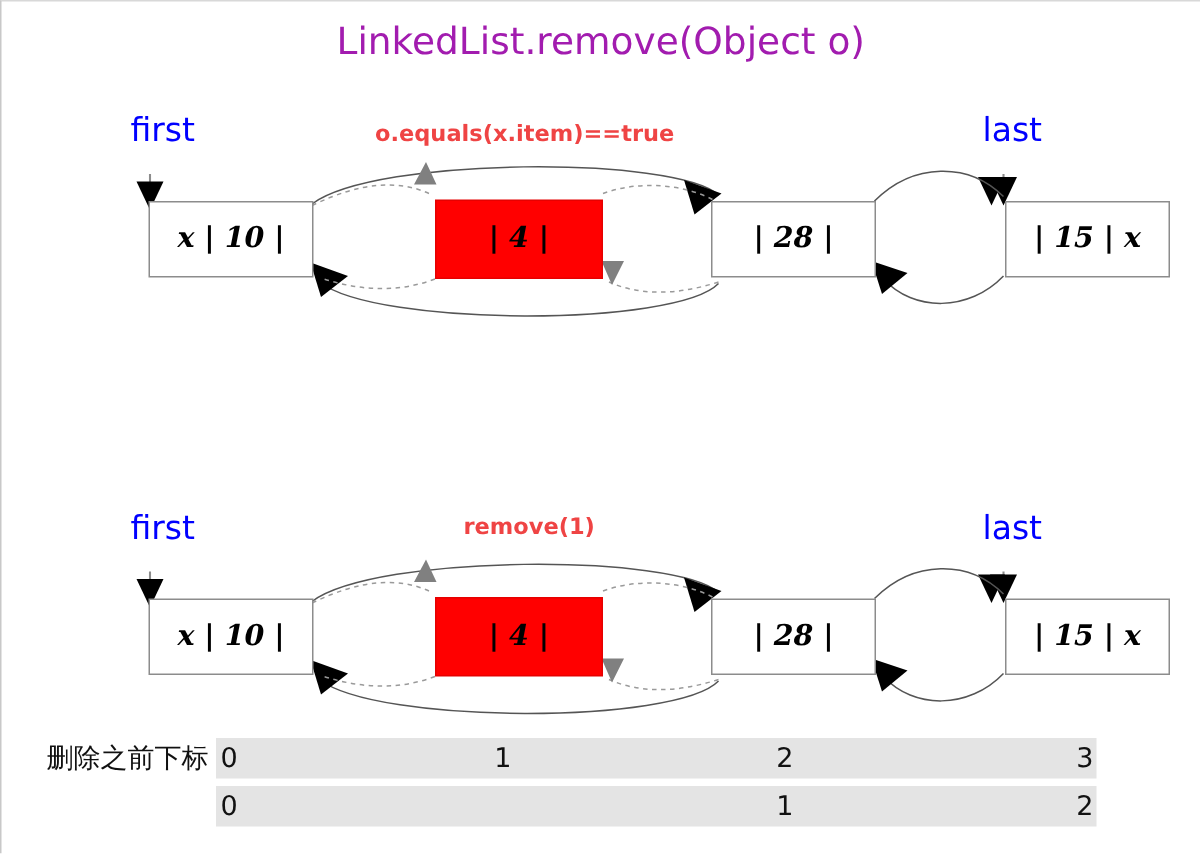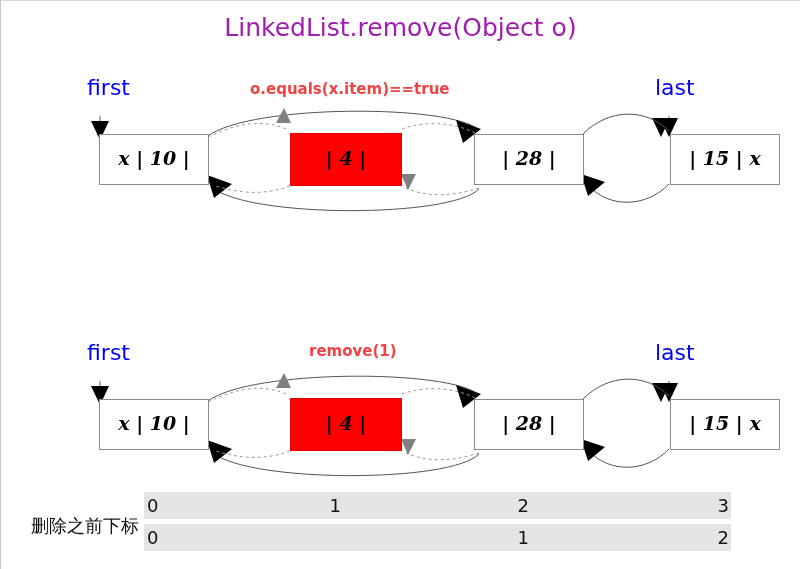"删除之前下标" #idx-label-before { margin-top: 20px -> none }
